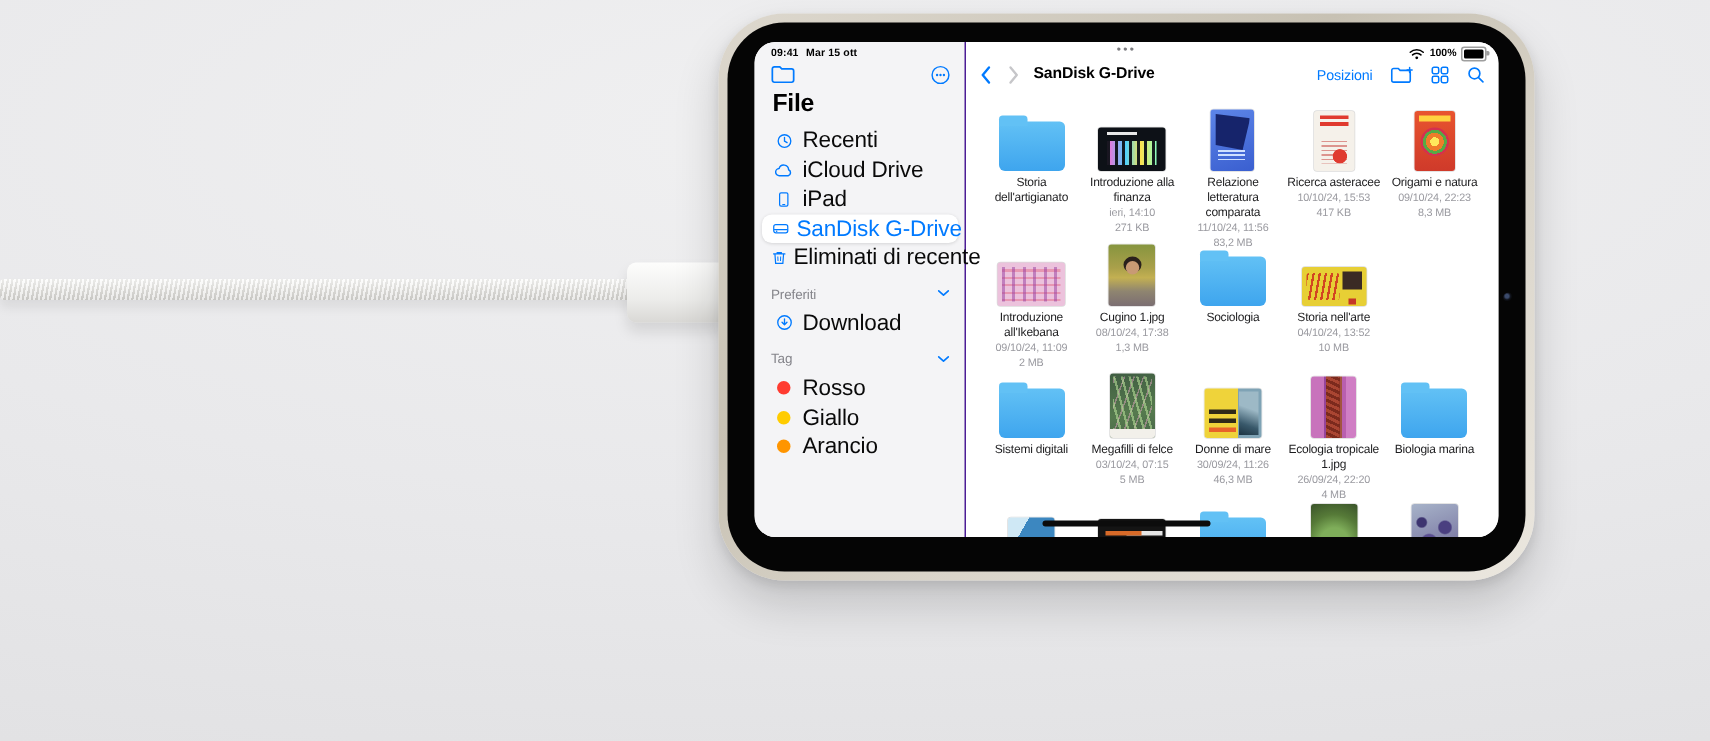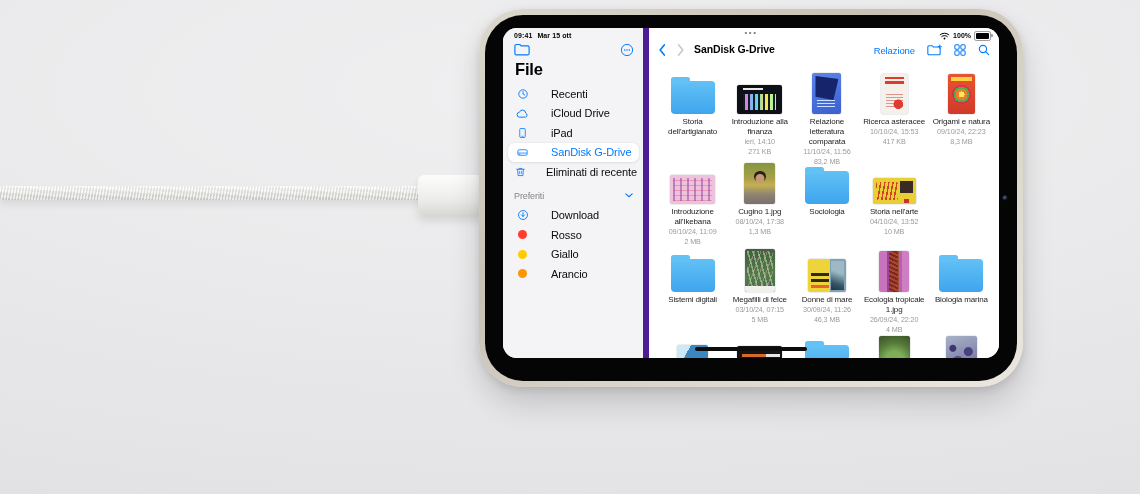"Relazione" span.tb-select { text: Relazione -> Posizioni }
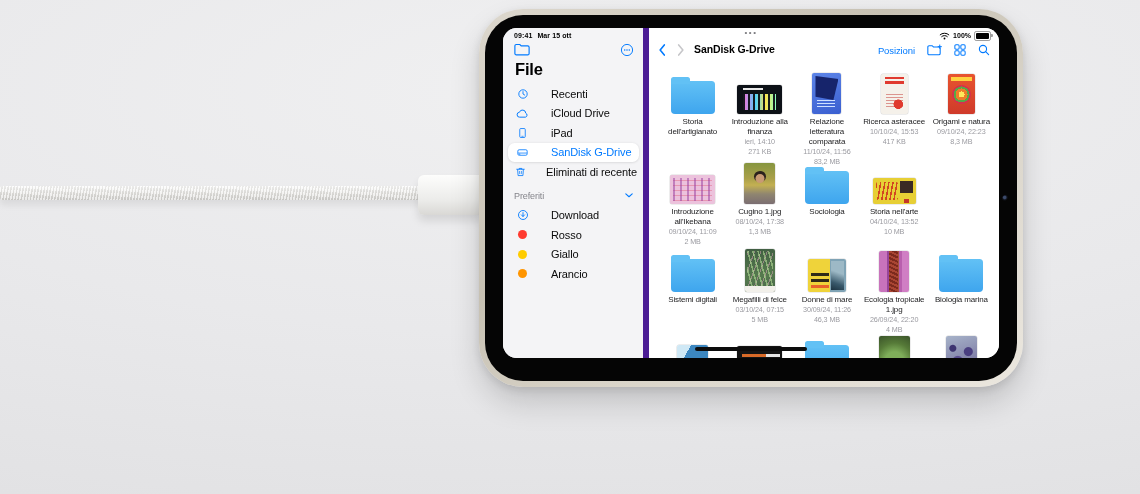"File" .sidebar { border-right: 6px solid #4c1d95 -> 1px solid #4c1d95 }
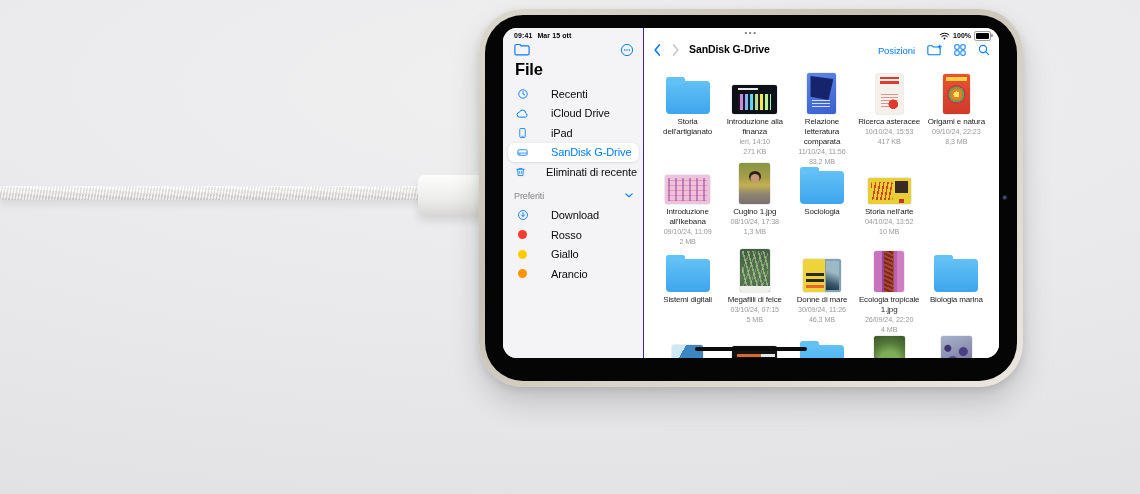"Recenti" .sb-item .lb { font-size: 11px -> 15px; margin-left: 20px -> 4px }
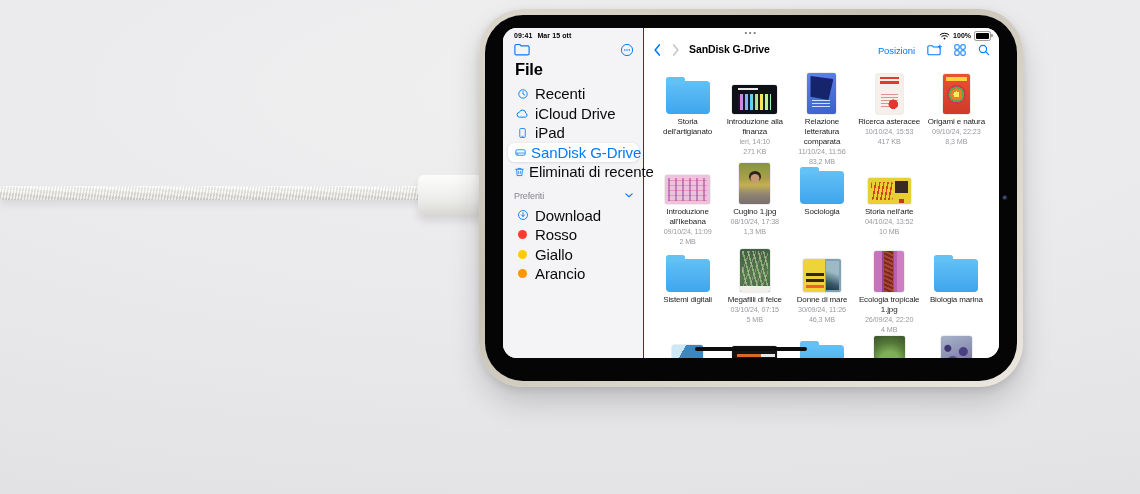"Tag" div.sb-section { html: none -> <div> <span>Tag</span> <span> <svg> <path></path> </svg> </span> </div> }
